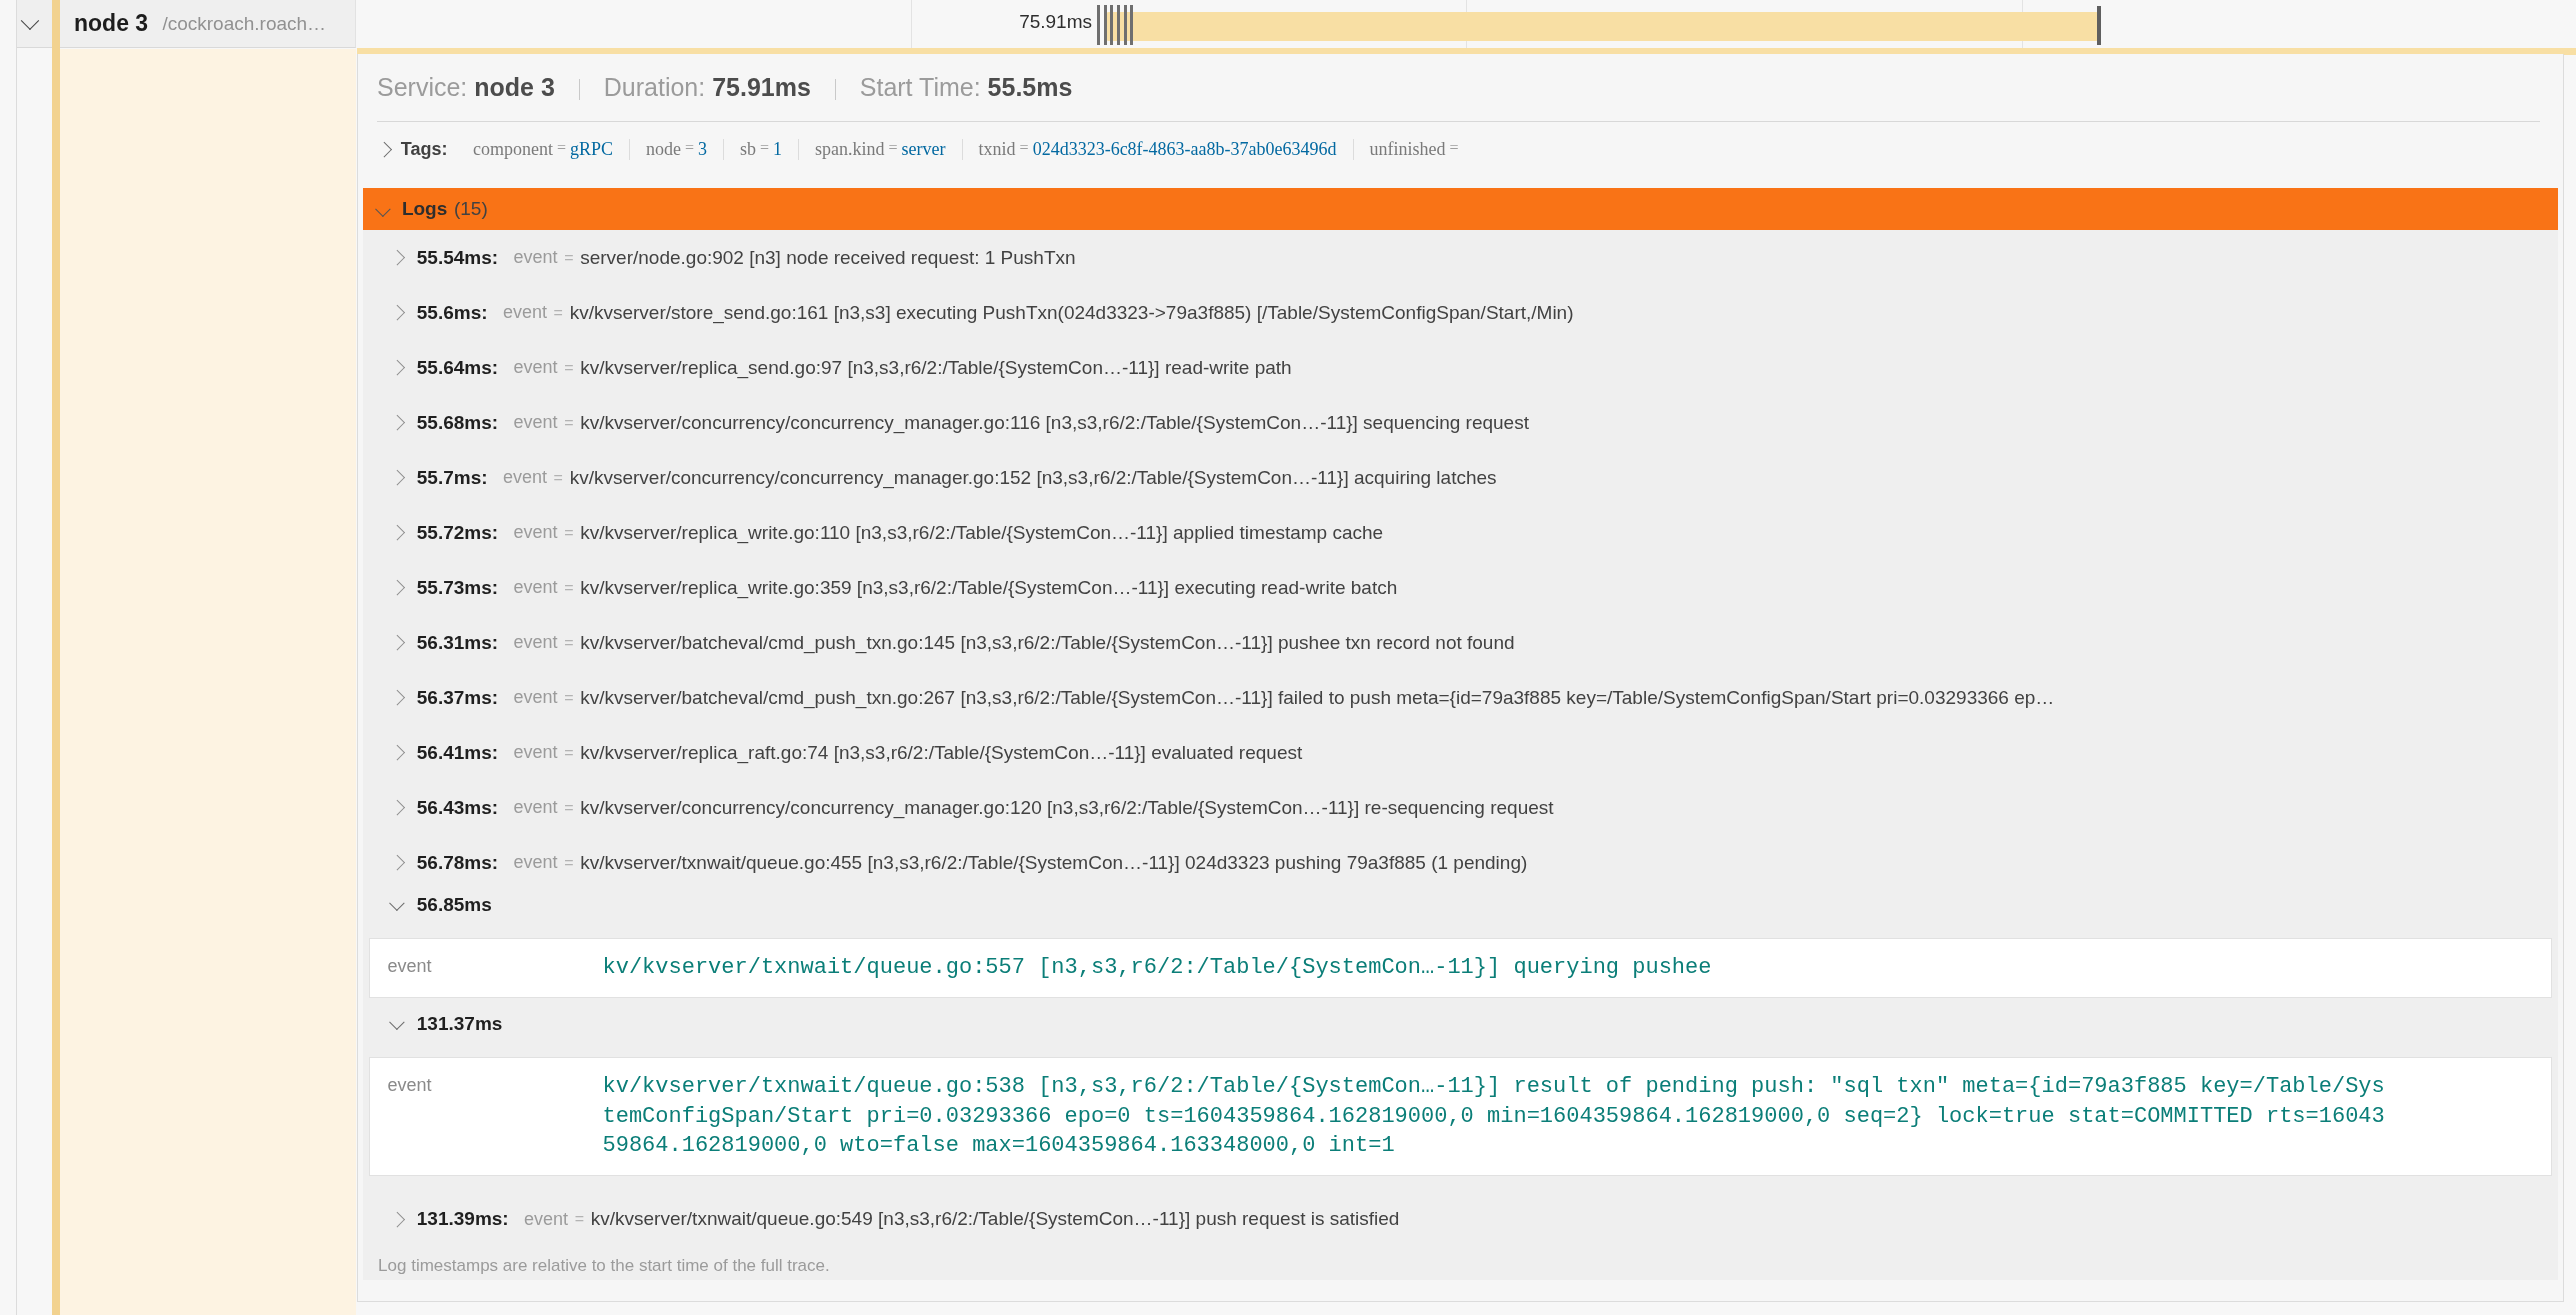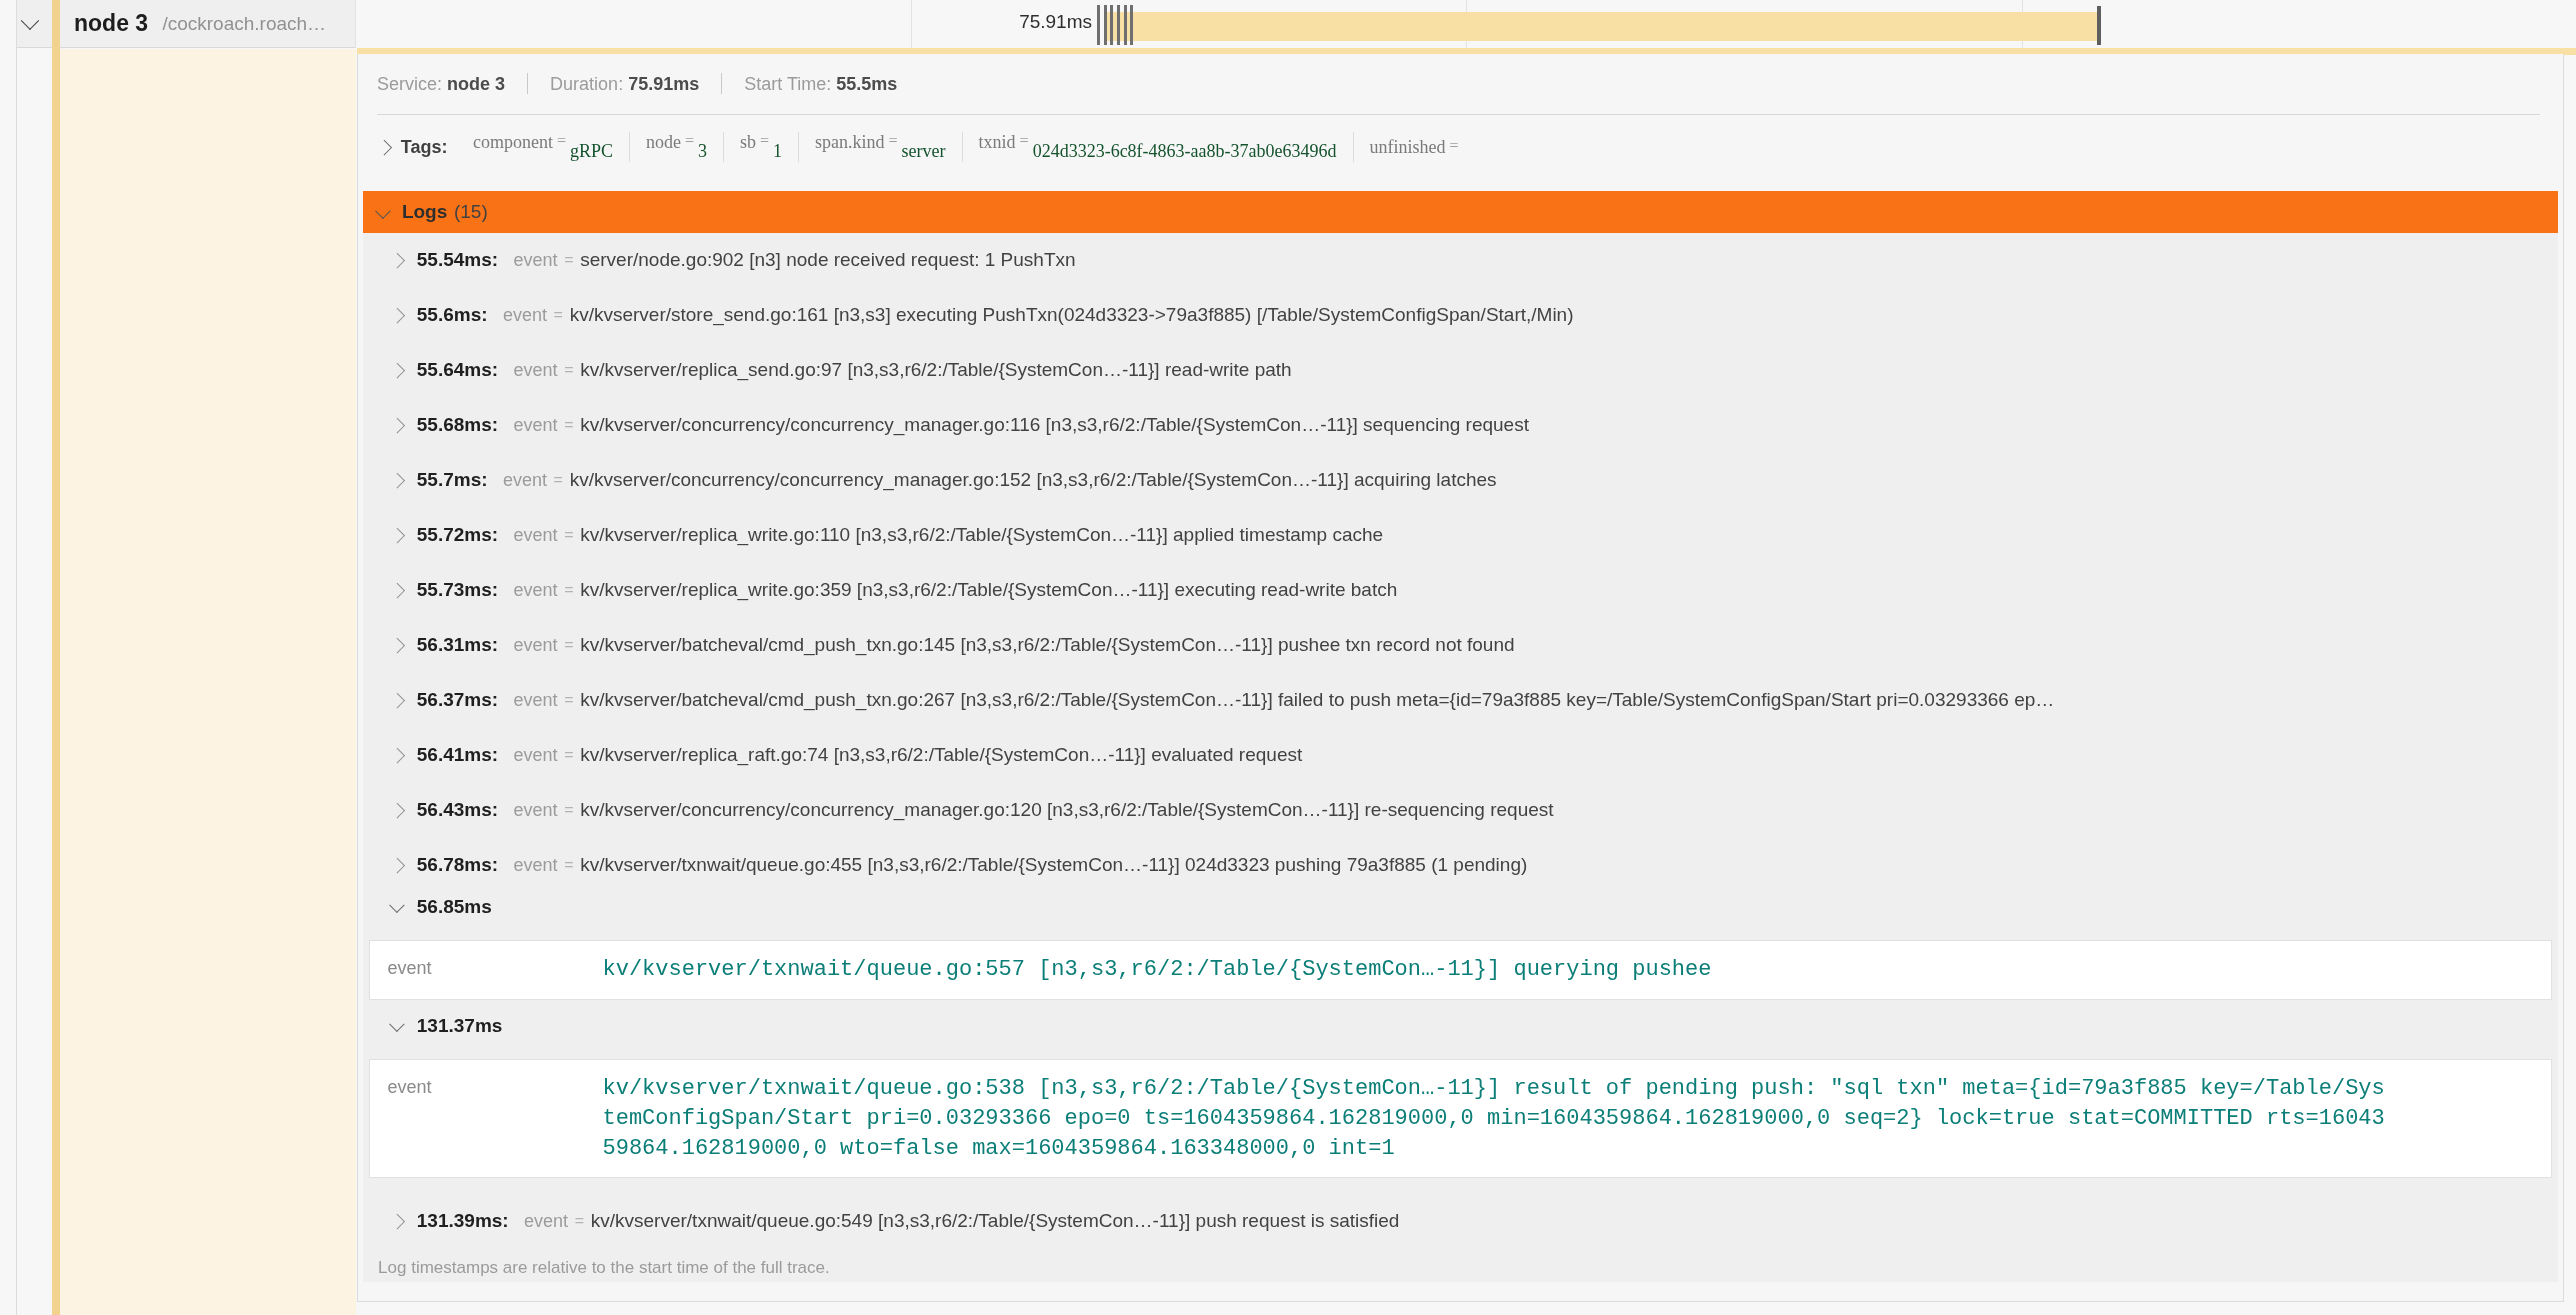"Service: node 3 Duration: 75.91ms" .overview { font-size: 18px -> 25px }
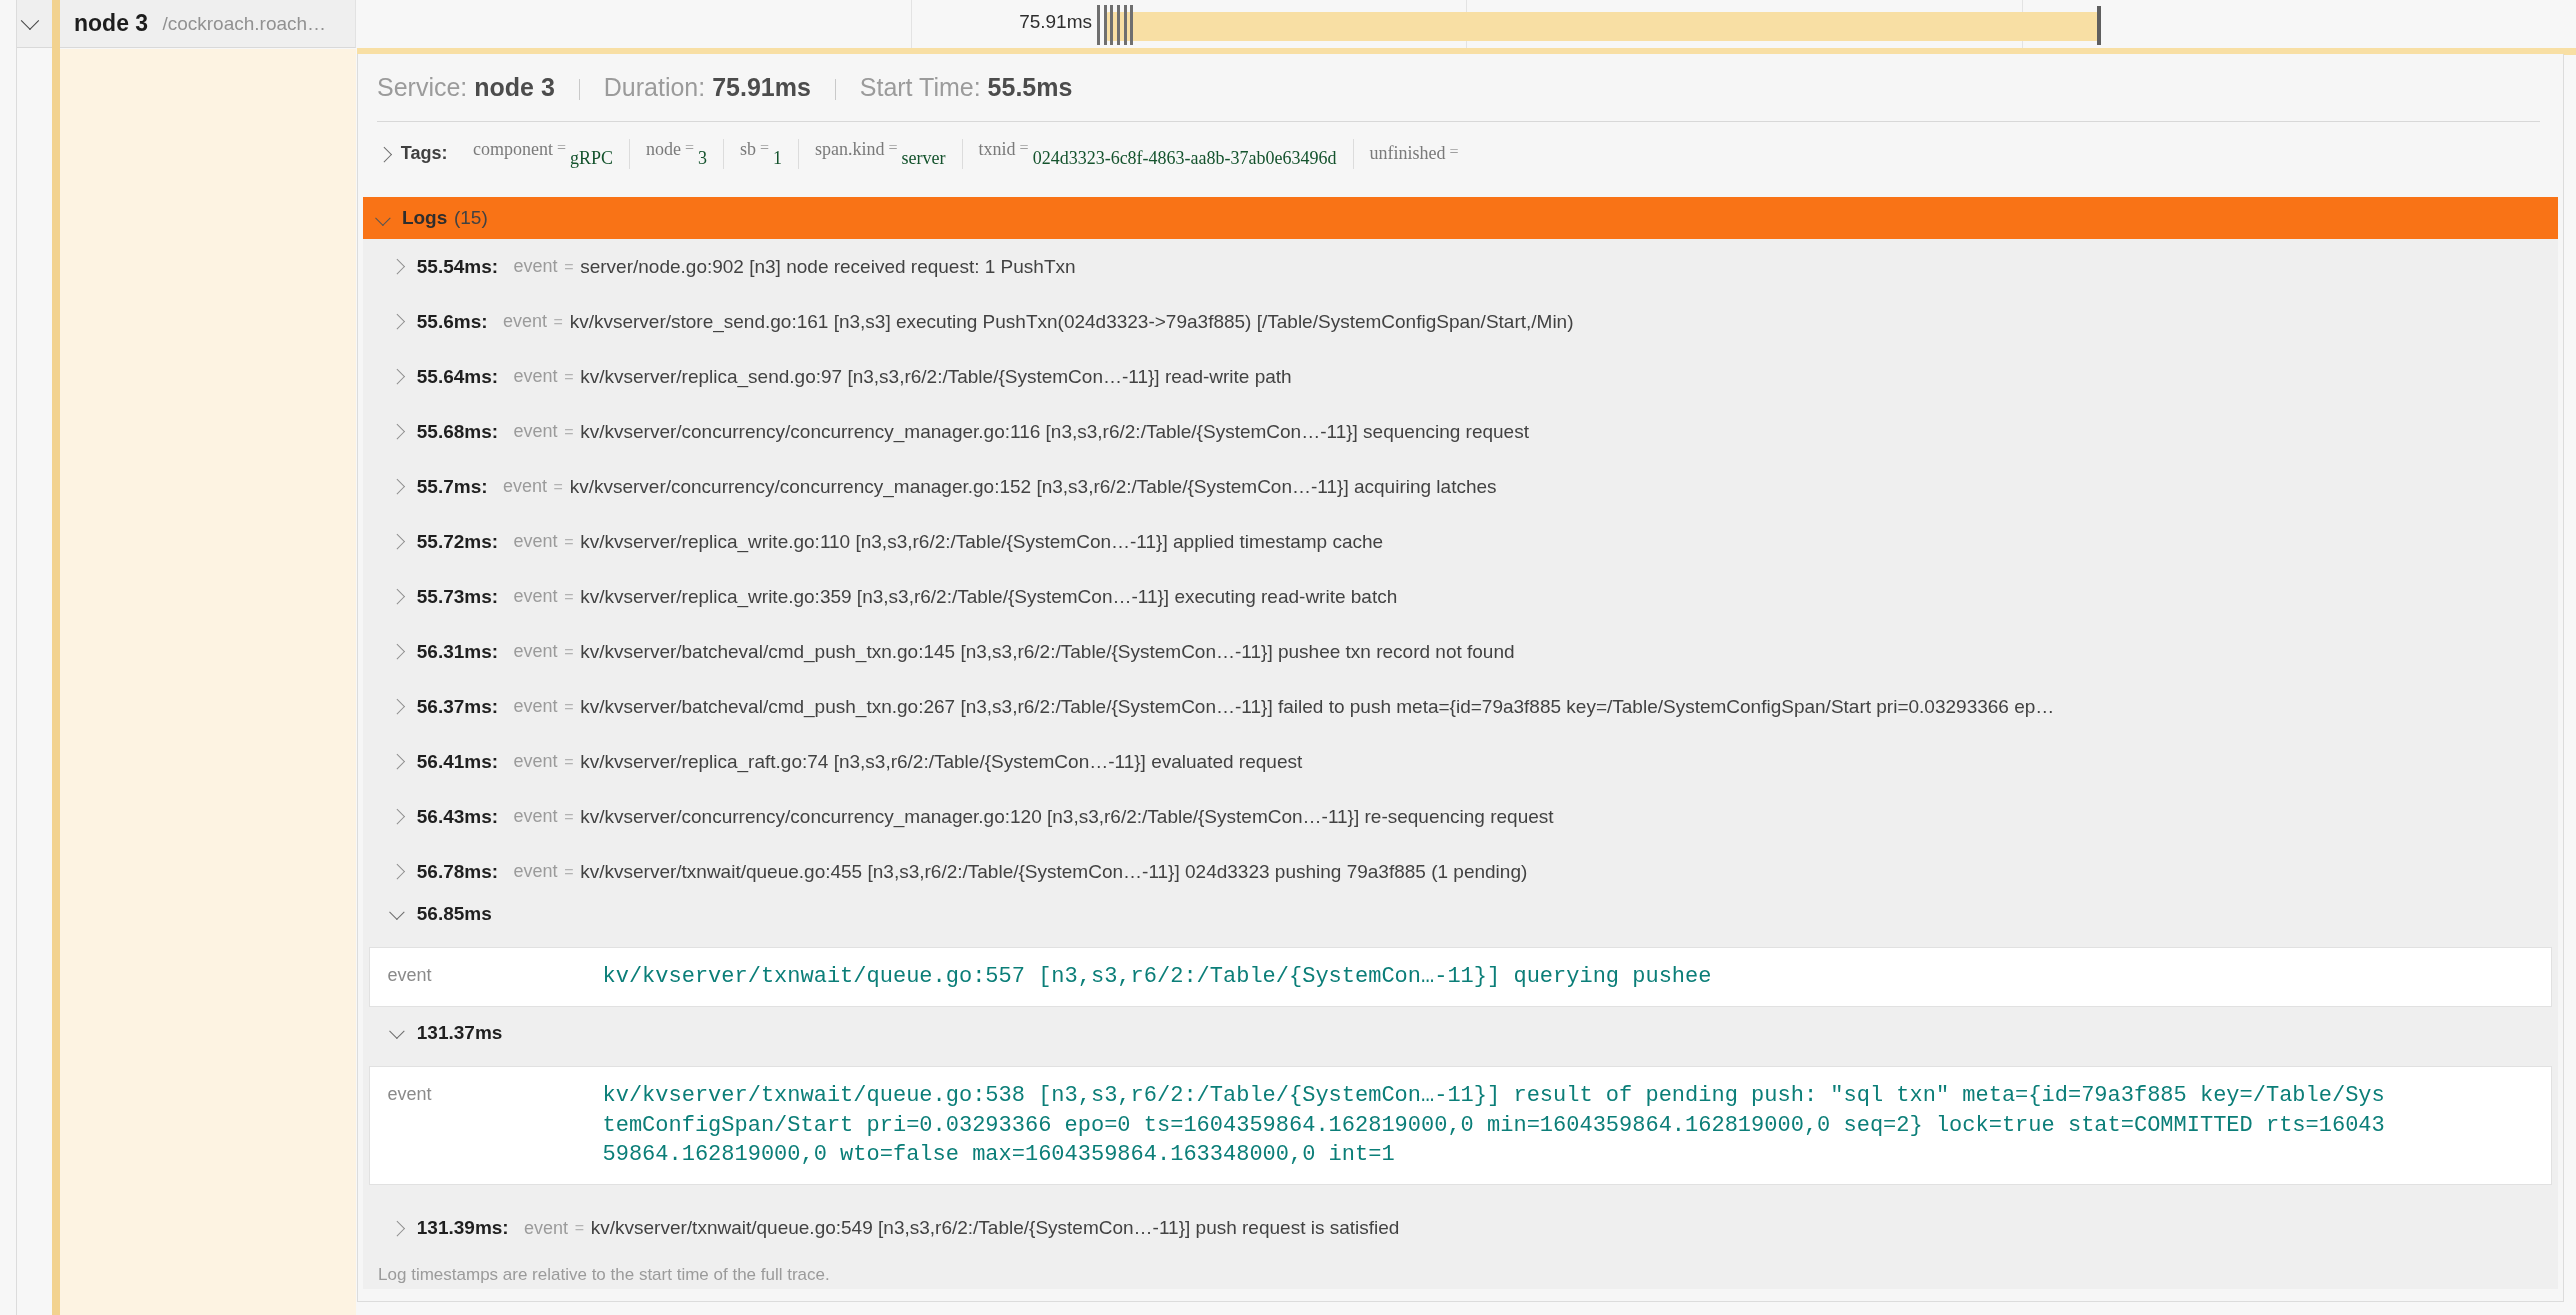"gRPC" .tag .v { color: #14532d -> #0369a1; margin-top: 9px -> none }
